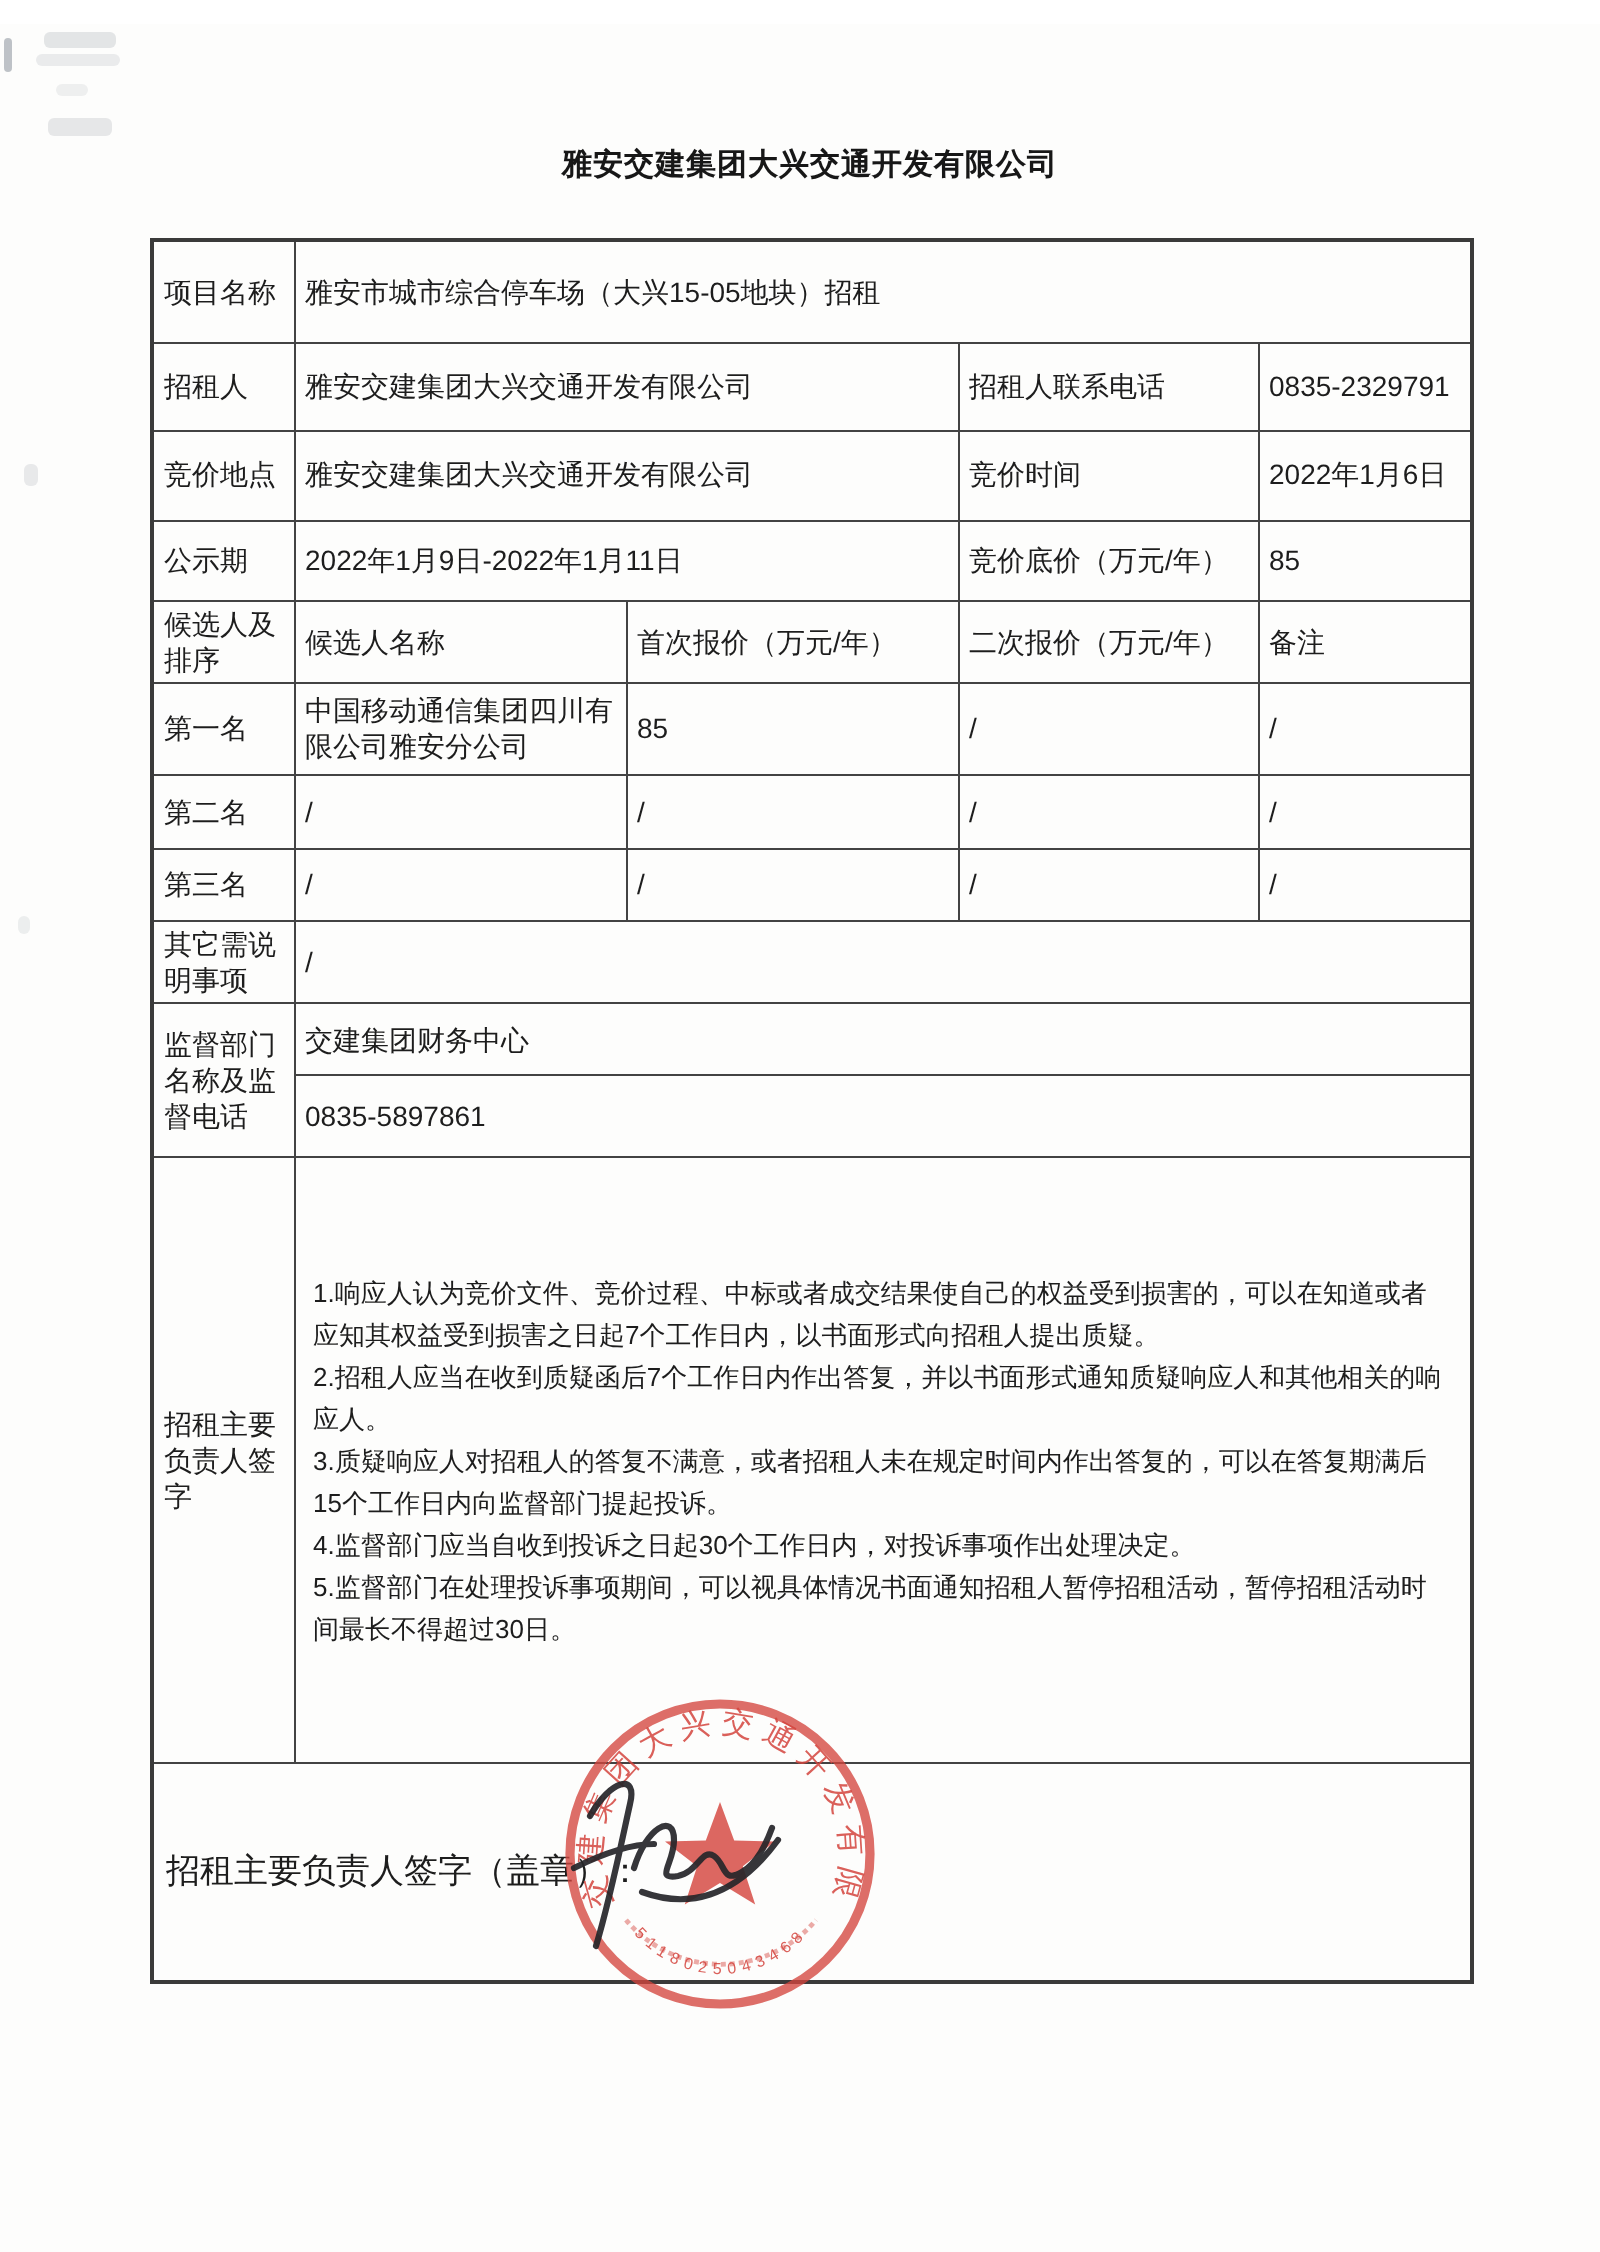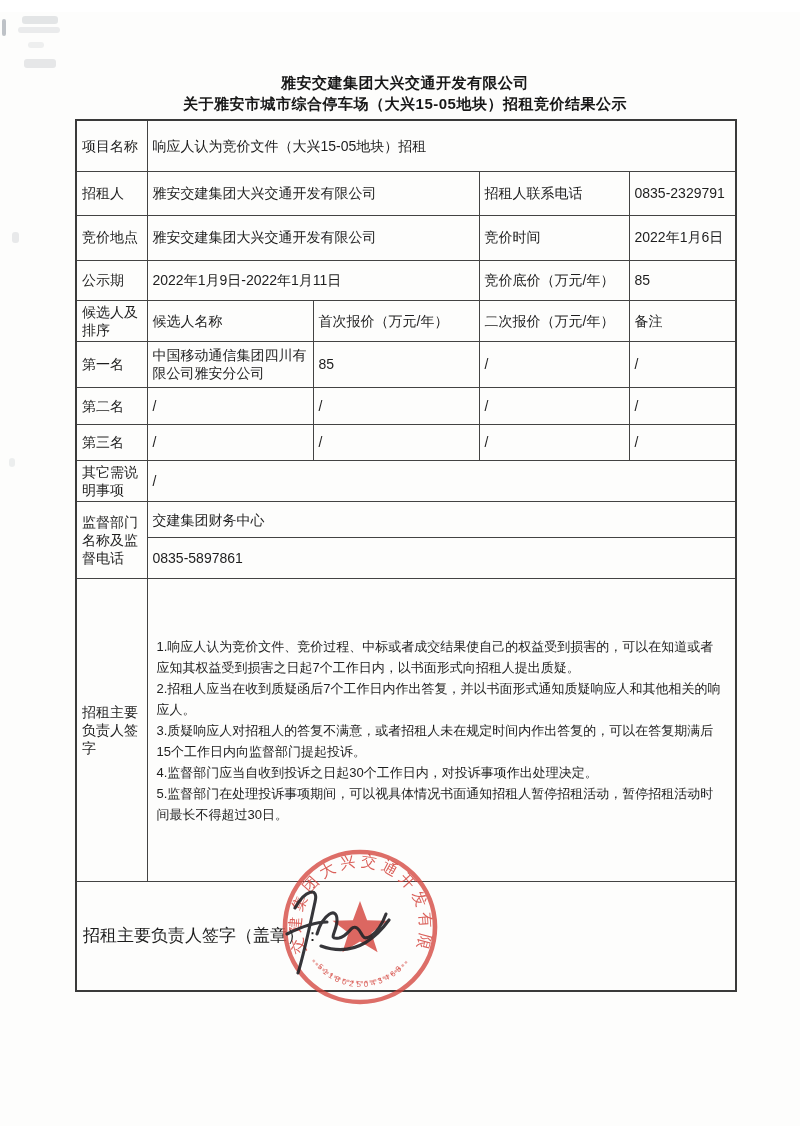"关于雅安市城市综合停车场（大兴15-05地块）招租竞价结果公示" div.title-line { html: <div>关于雅安市城市综合停车场（大兴15-05地块）招租竞价结果公示</div> -> none }
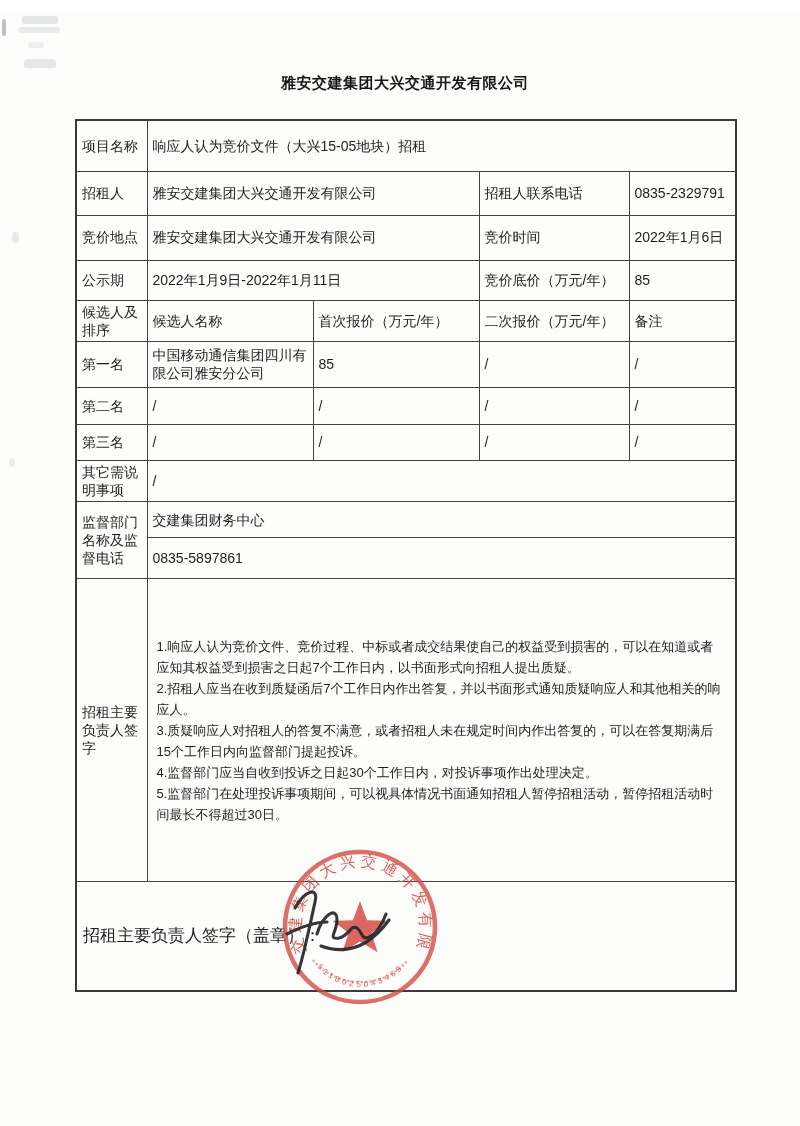"响应人认为竞价文件（大兴15-05地块）招租" td.l { text: 响应人认为竞价文件 -> 雅安市城市综合停车场 }
